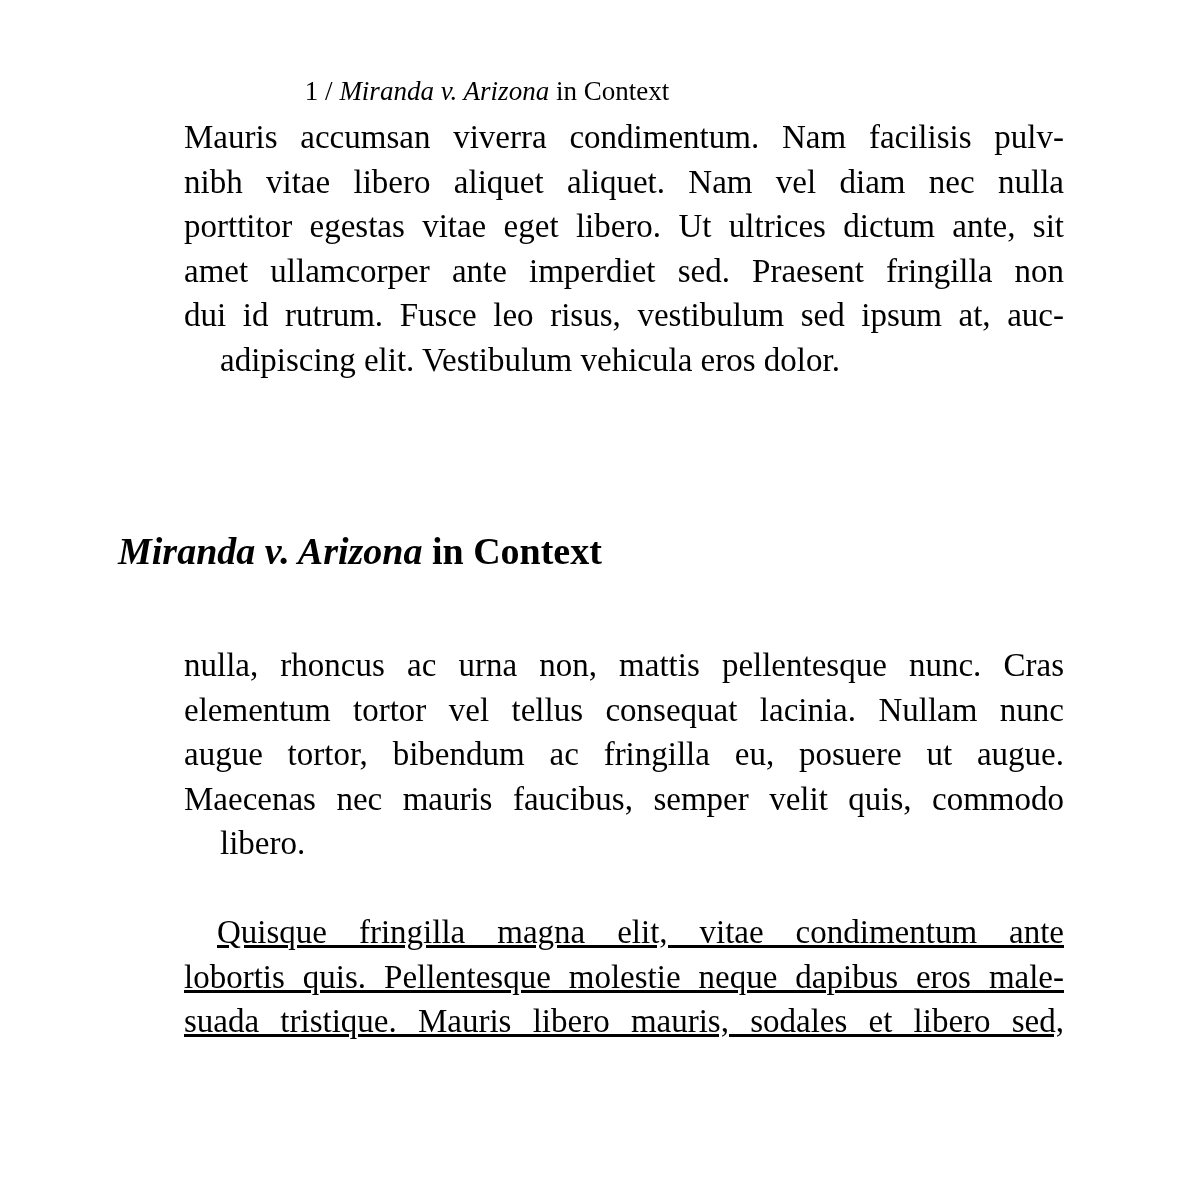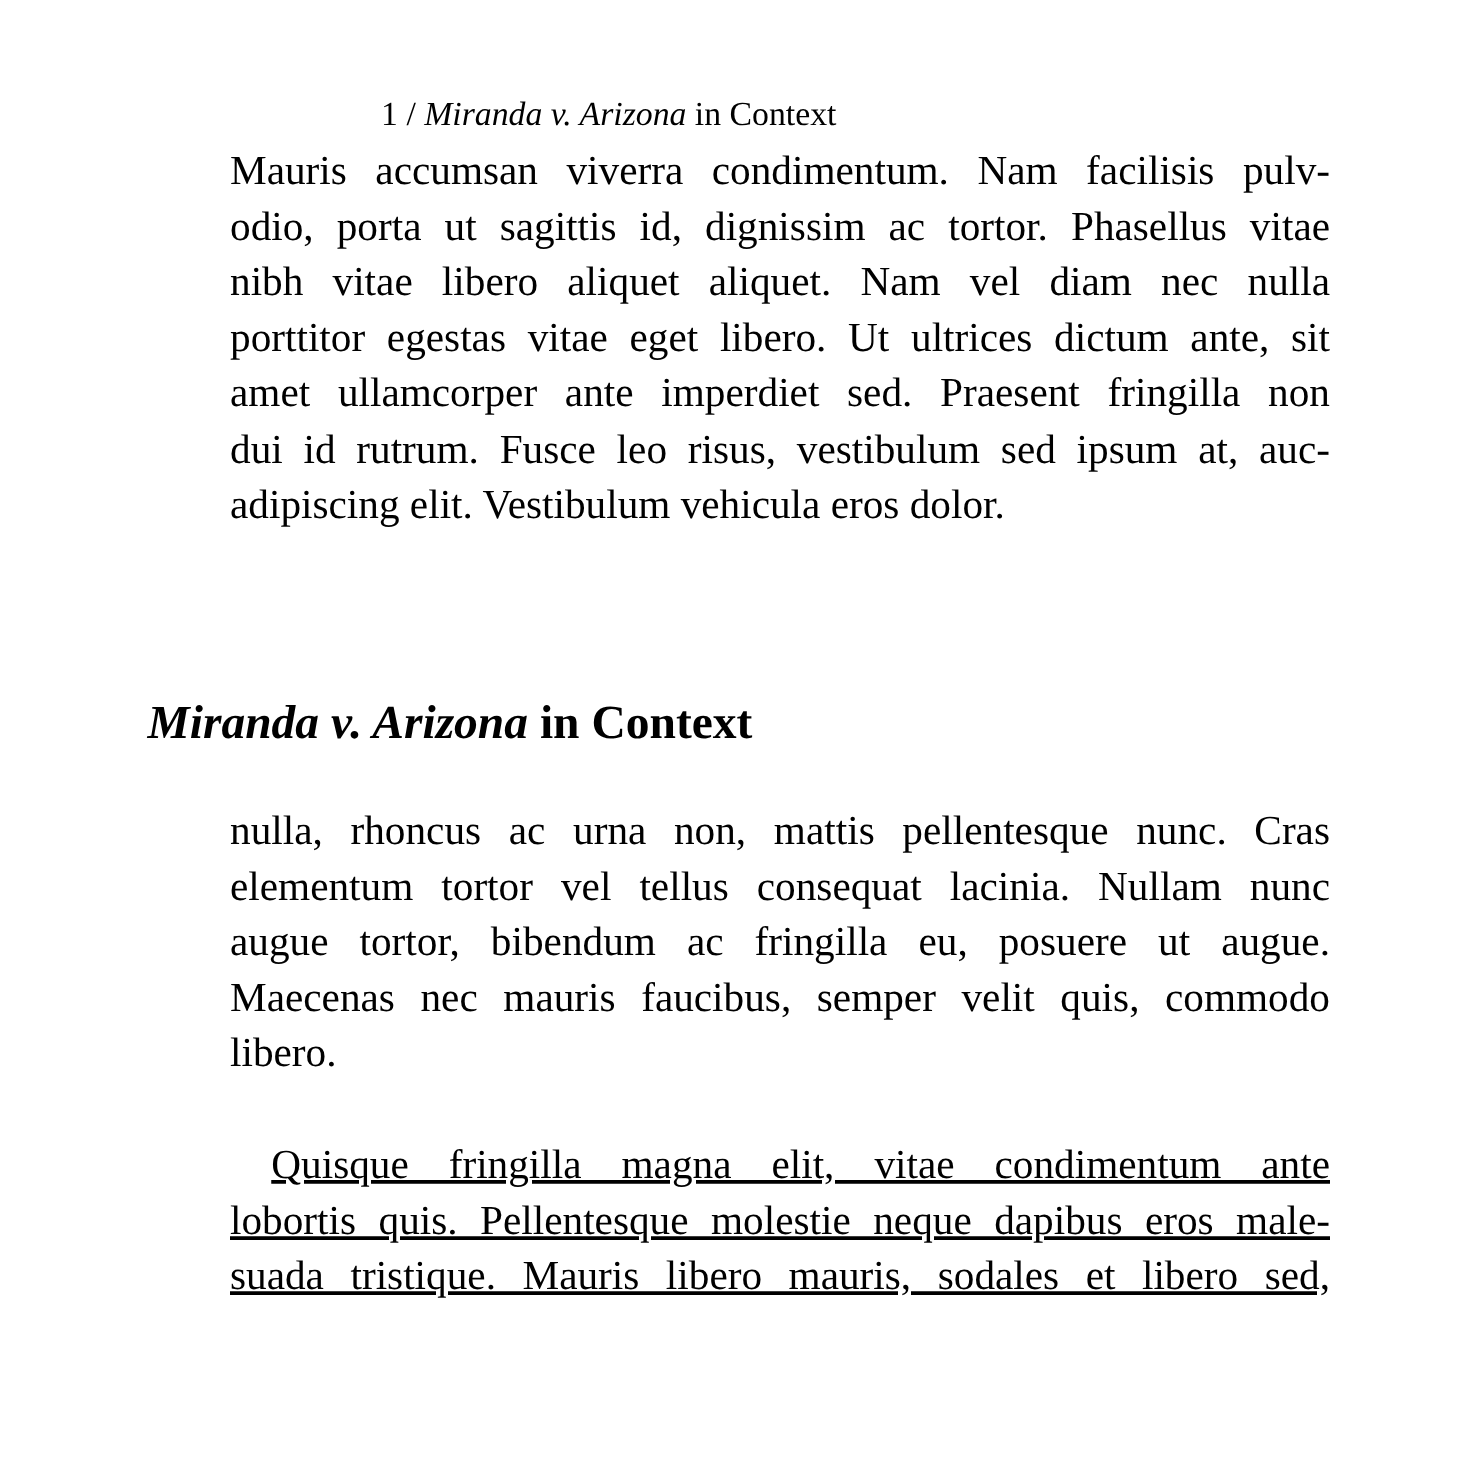"odio, porta ut sagittis id," div.line { html: <div>odio, porta ut sagittis id, dignissim ac tortor. Phasellus vitae</div> -> none }
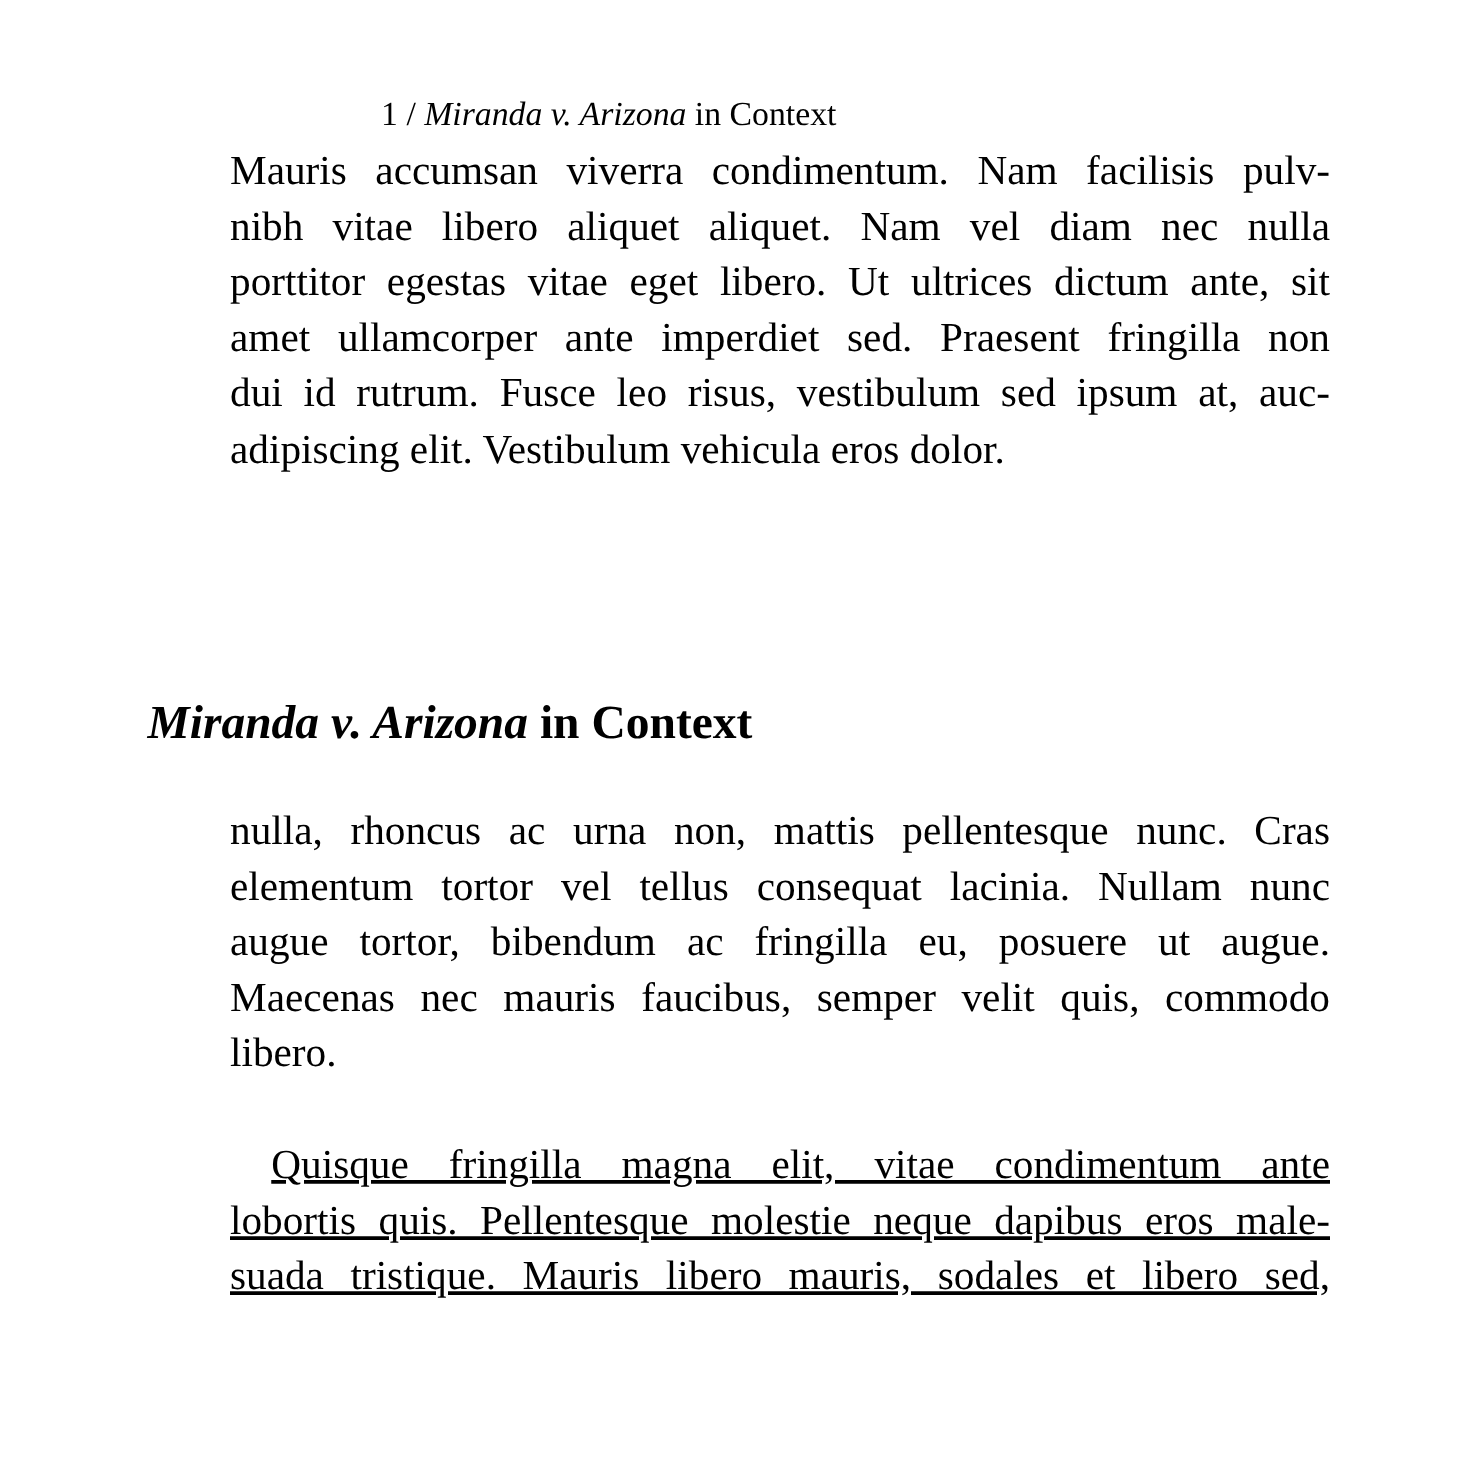"adipiscing elit. Vestibulum vehicula" .line--last { margin-left: none -> 36px }
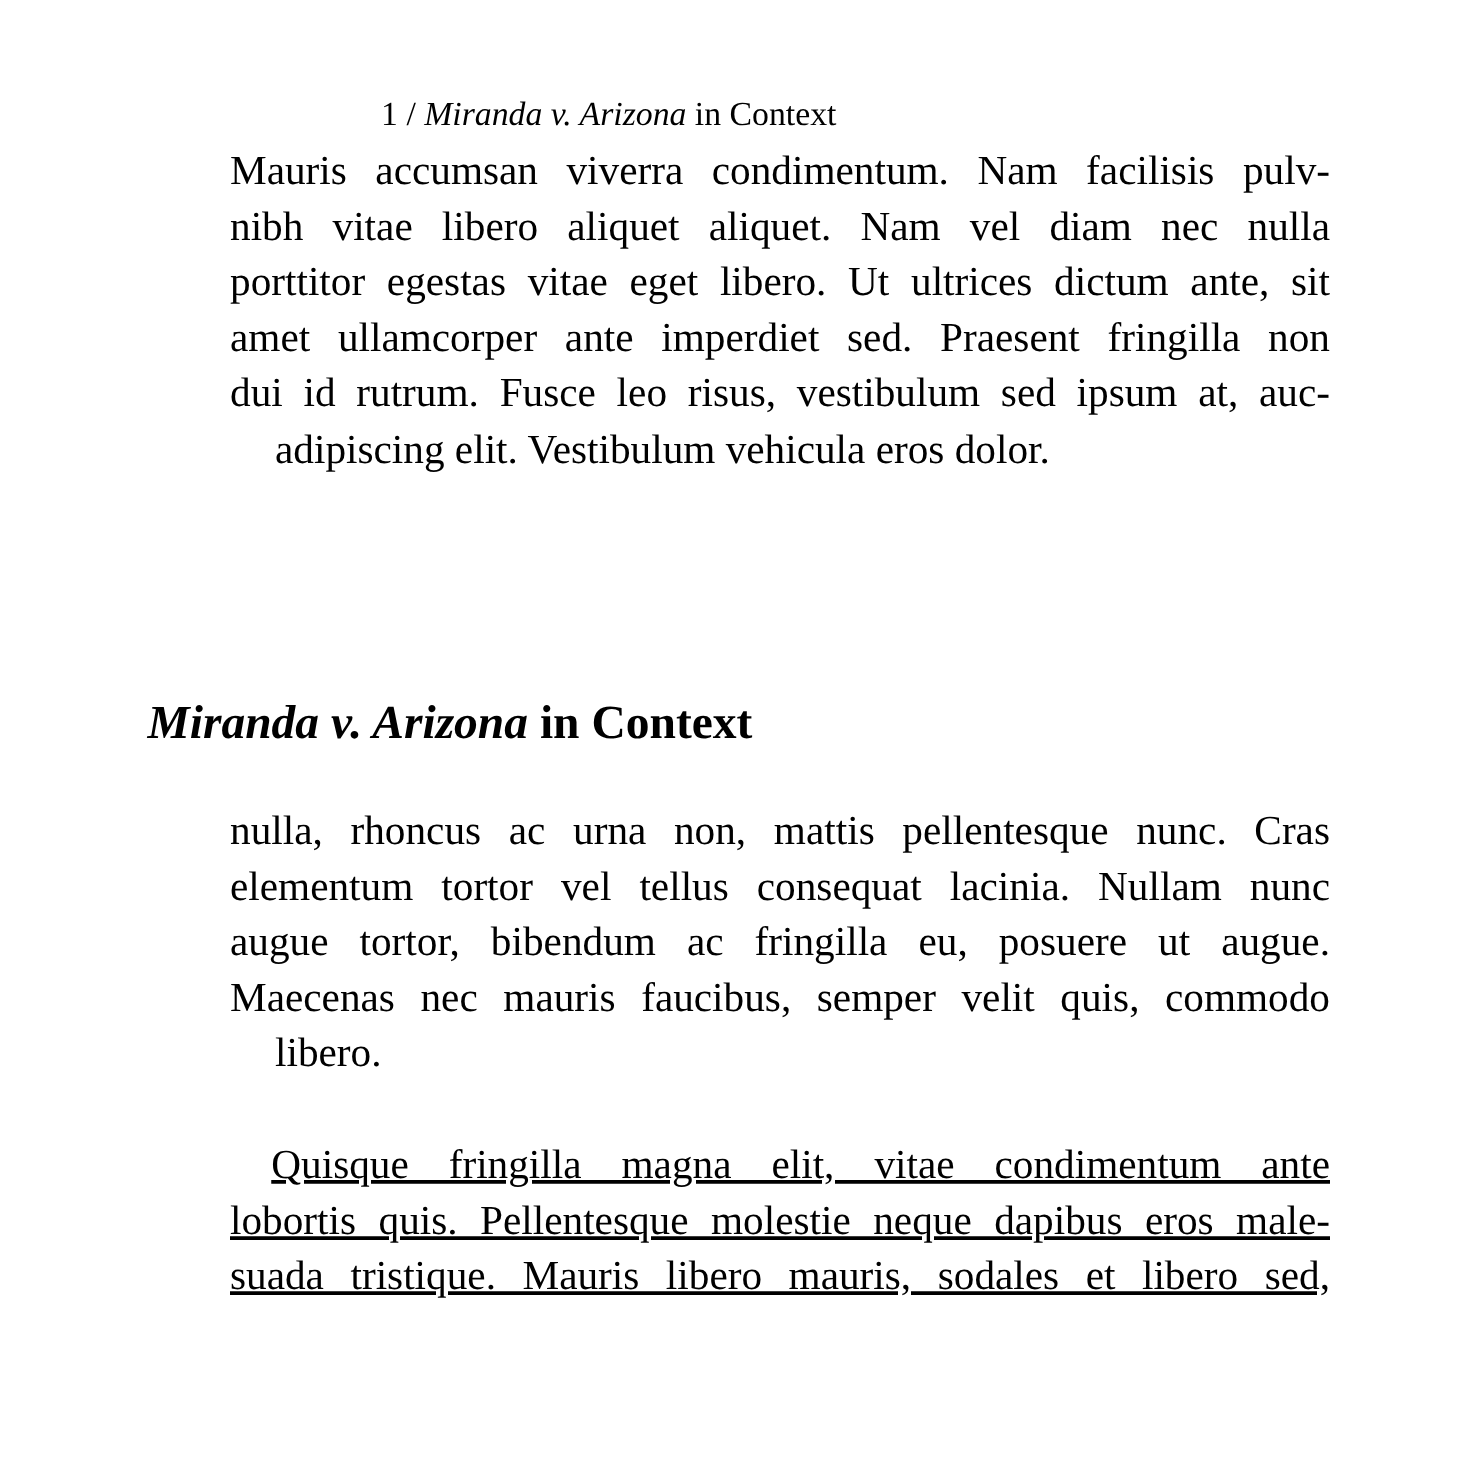"Miranda v. Arizona in Context" .section-heading { top: 559px -> 532px }
